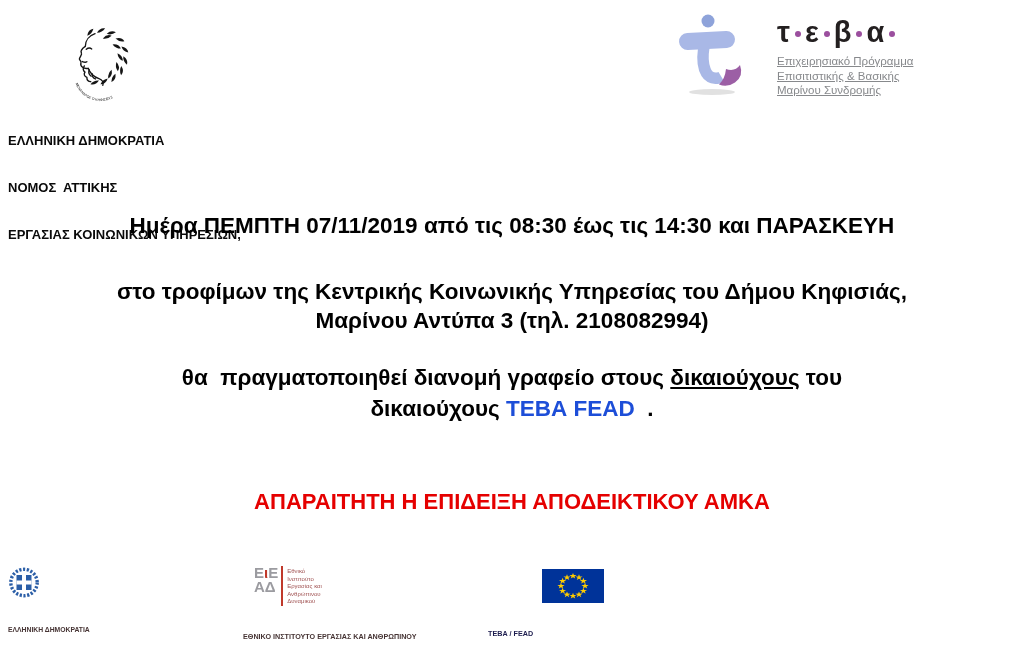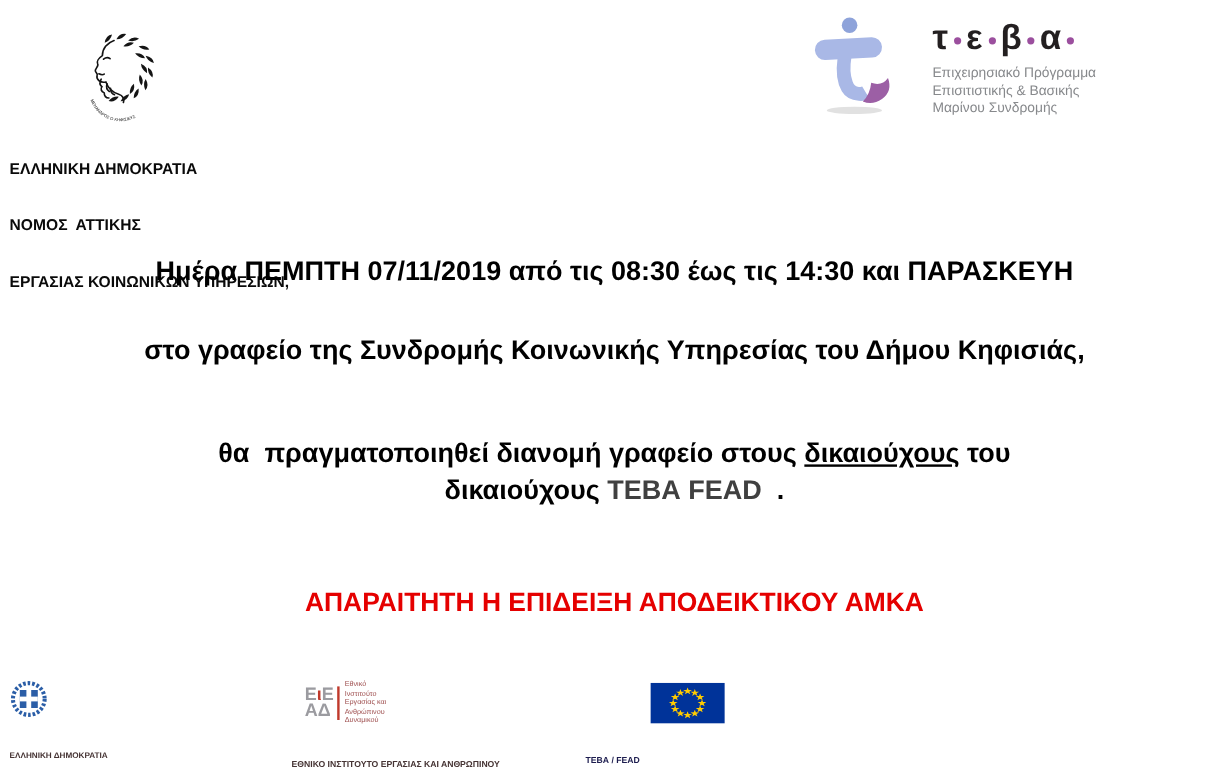"Επιχειρησιακό Πρόγραμμα" .teba-sub { text-decoration: none -> underline }
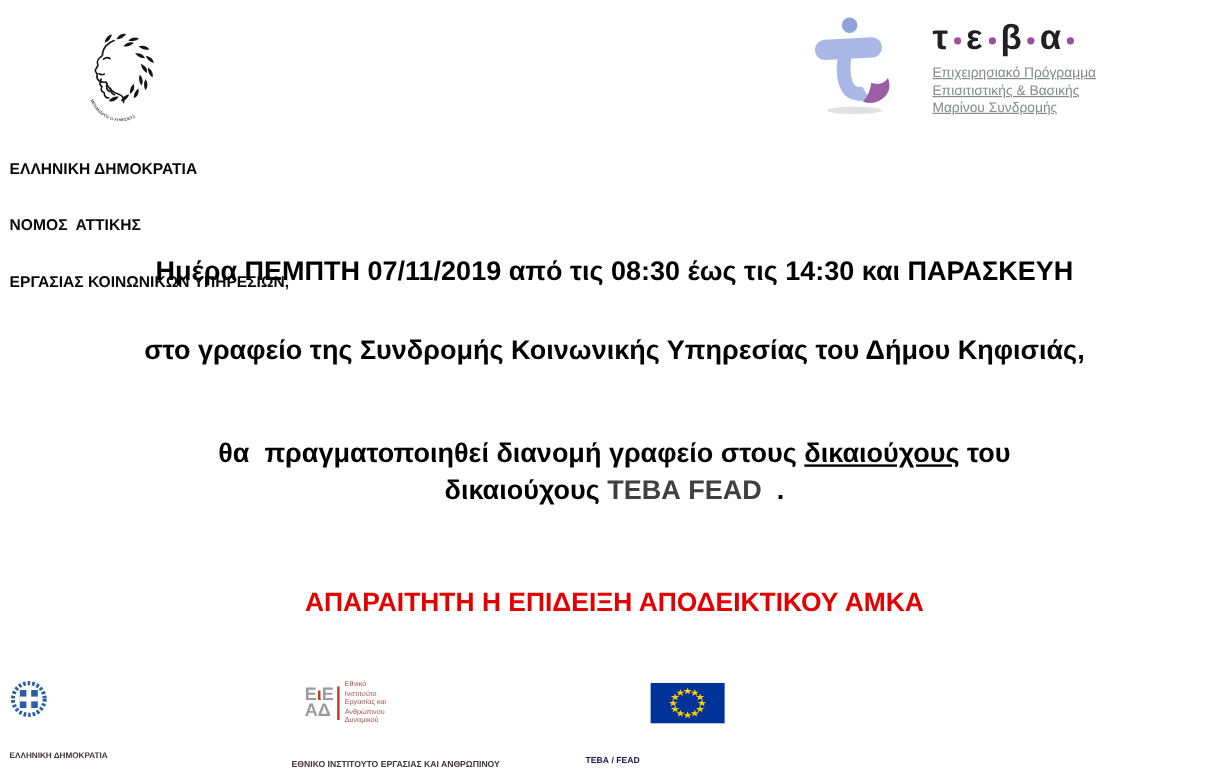"στο γραφείο της Συνδρομής Κοινωνικής" div.ann { text: γραφείο της Συνδρομής -> τροφίμων της Κεντρικής }
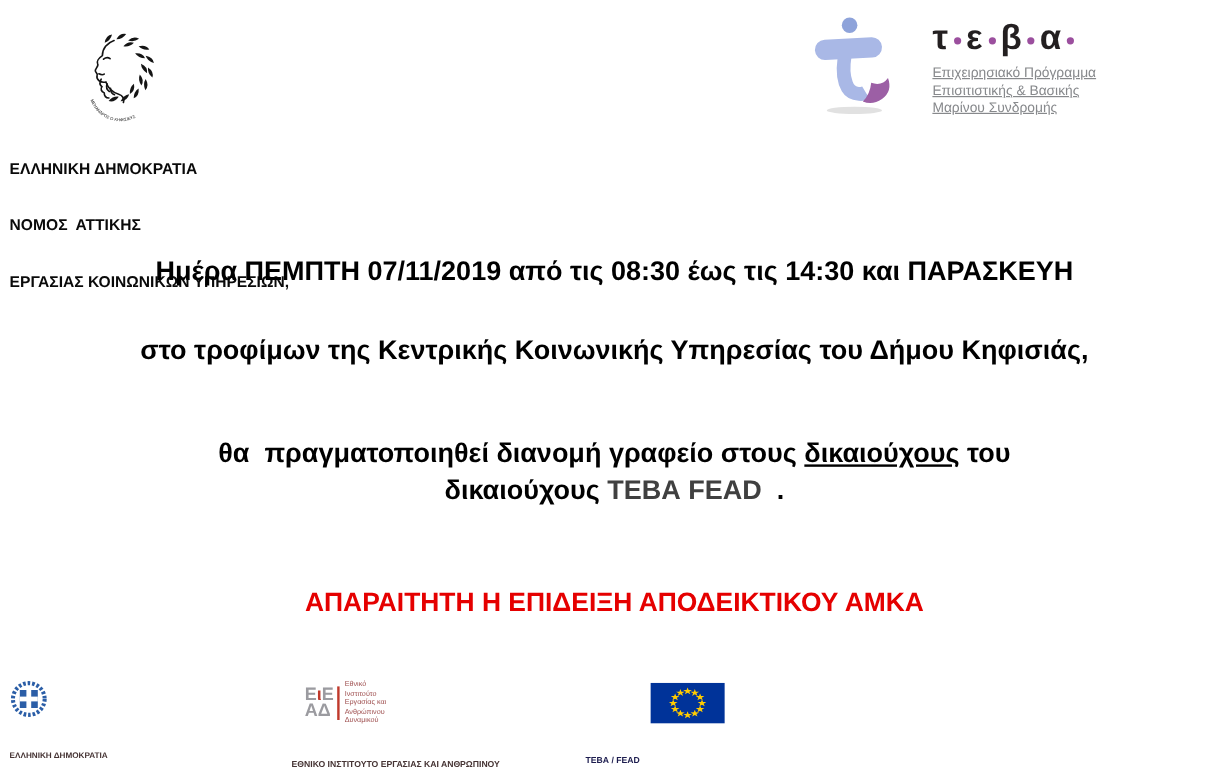"Μαρίνου Αντύπα 3 (τηλ. 2108082994)" div.ann { html: none -> <div>Μαρίνου Αντύπα 3 (τηλ. 2108082994)</div> }
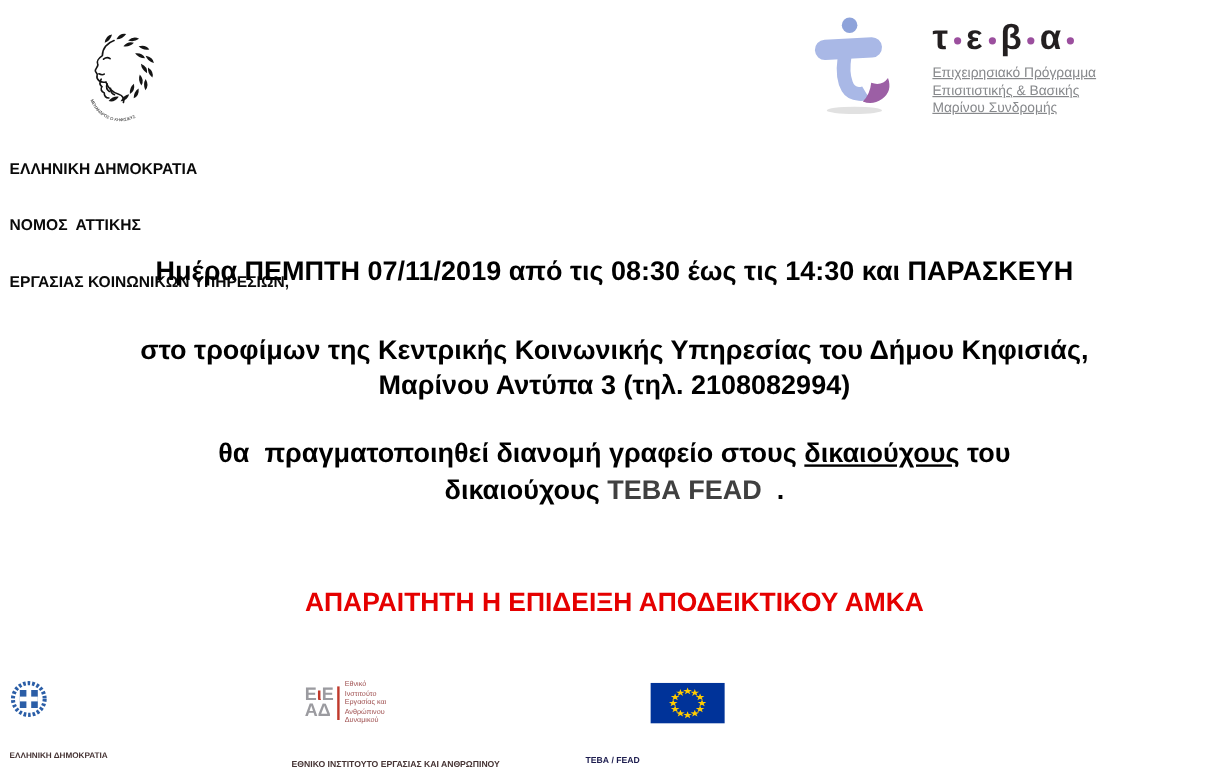"ΤΕΒΑ FEAD" .ann-prog { color: #404040 -> #1d4ed8 }
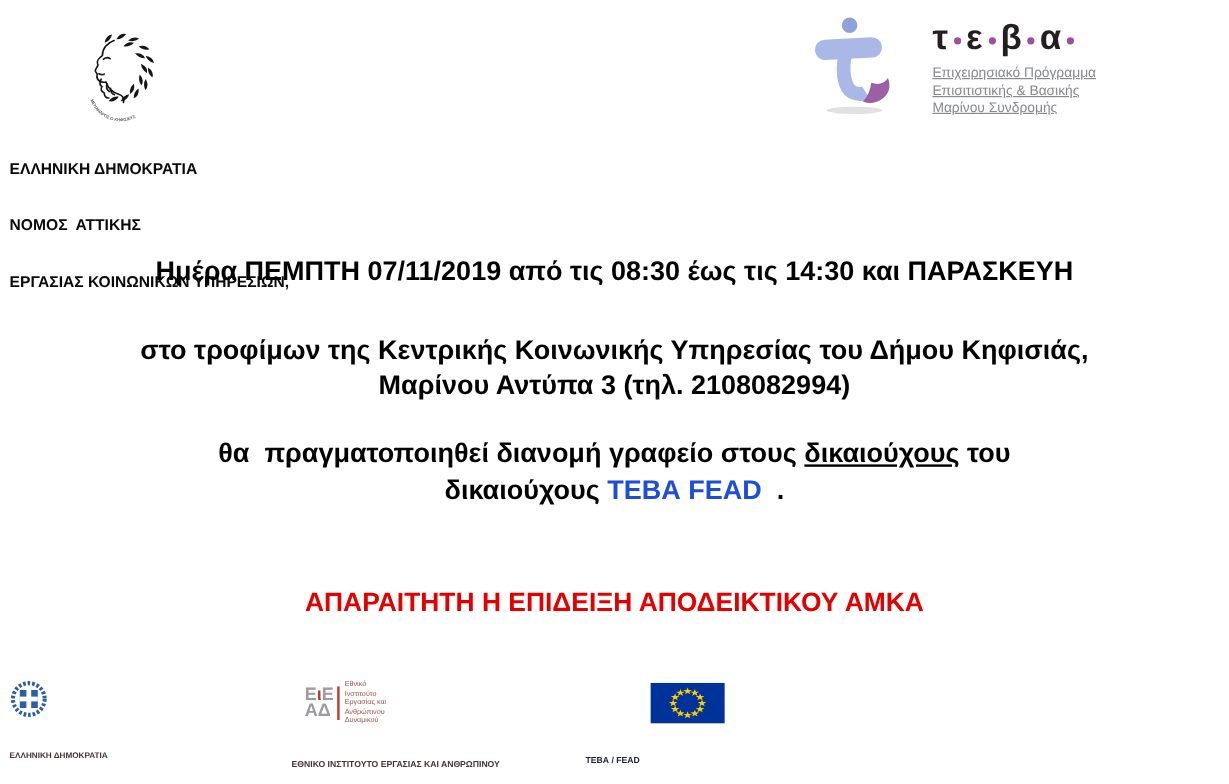"ΕιΕ" .f-eiead-logo { align-items: center -> none }
